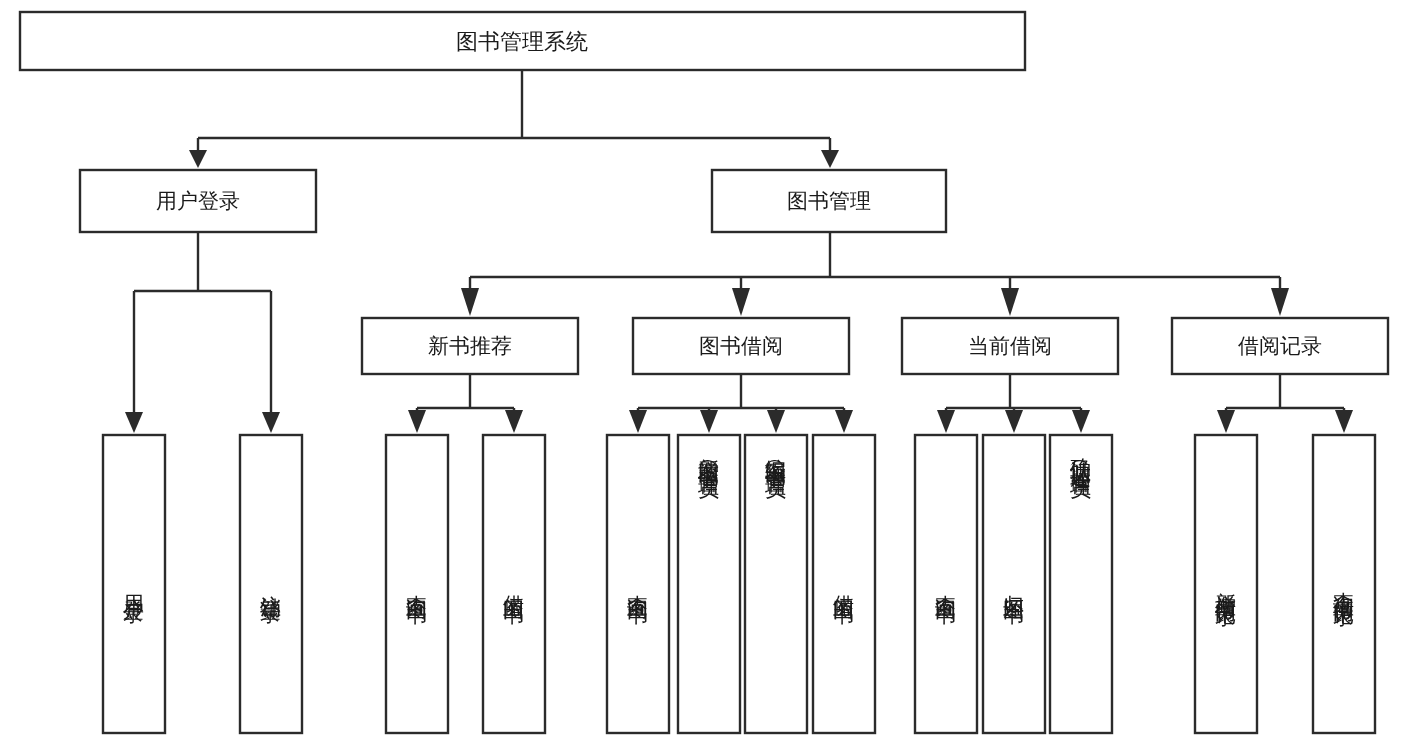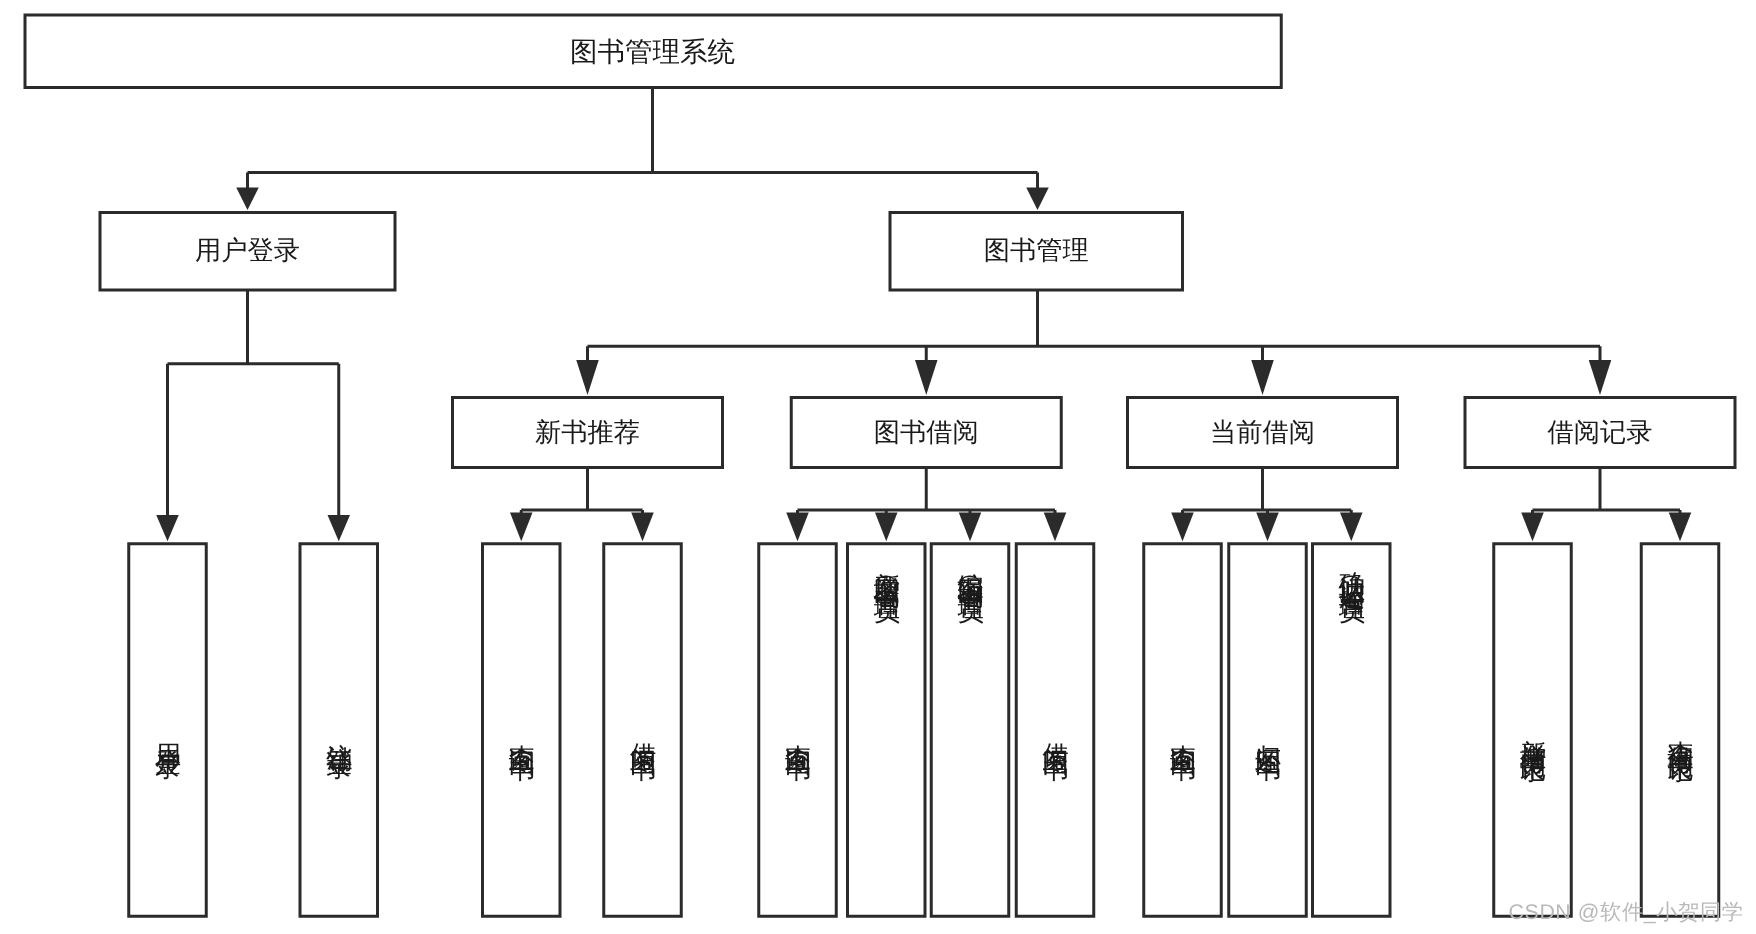"CSDN @软件_小贺同学" div.watermark { html: <div>CSDN @软件_小贺同学</div> -> none }
